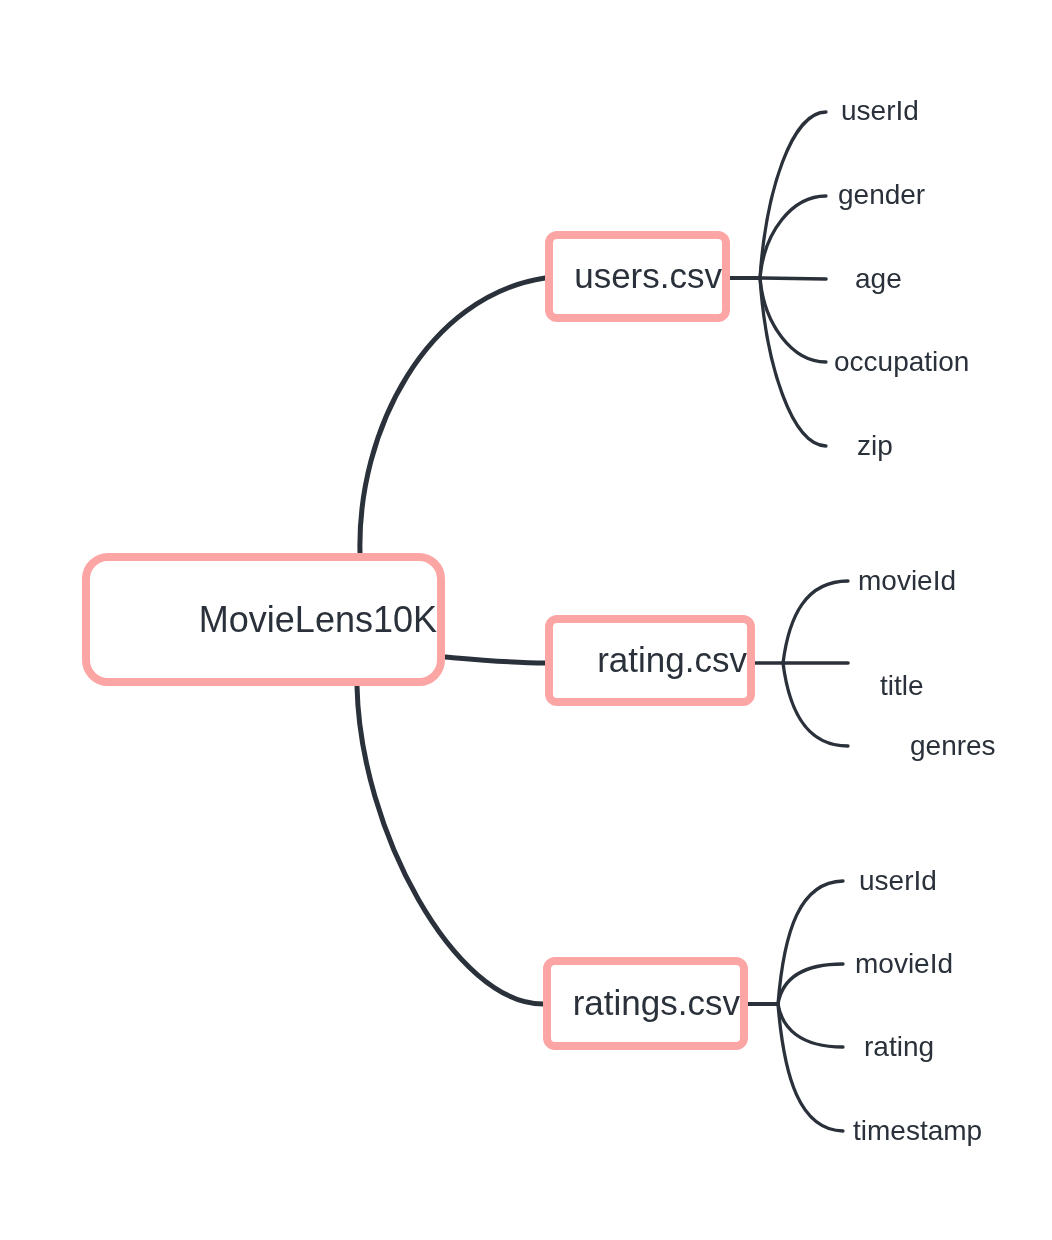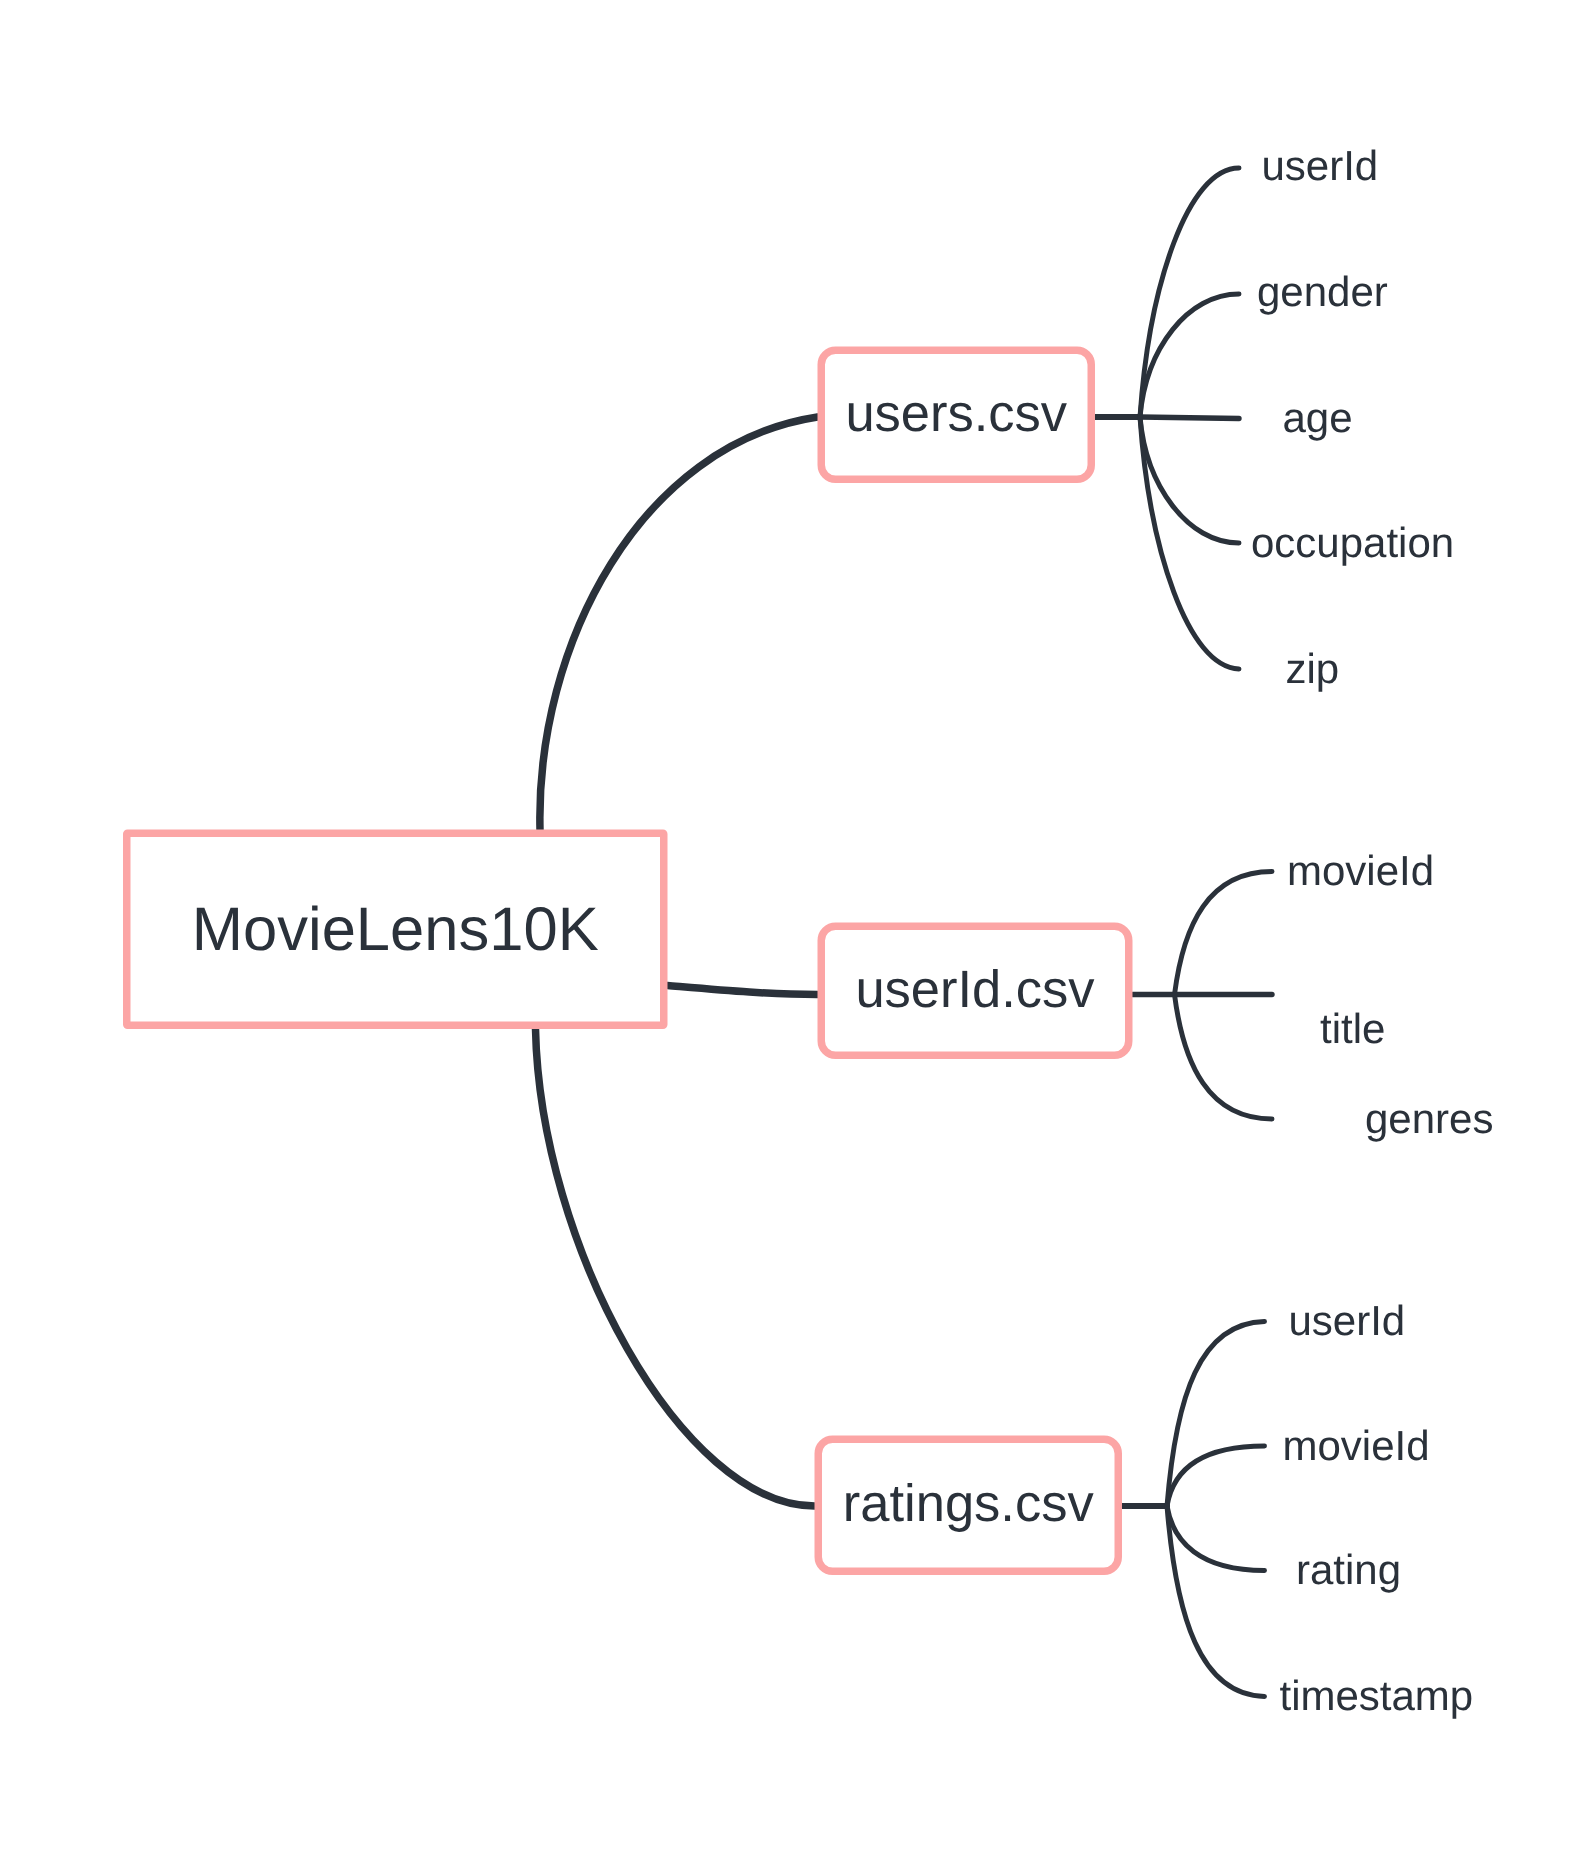"users.csv" .node { border: 5px solid #fca5a5 -> 8px solid #fca5a5; justify-content: center -> flex-end }
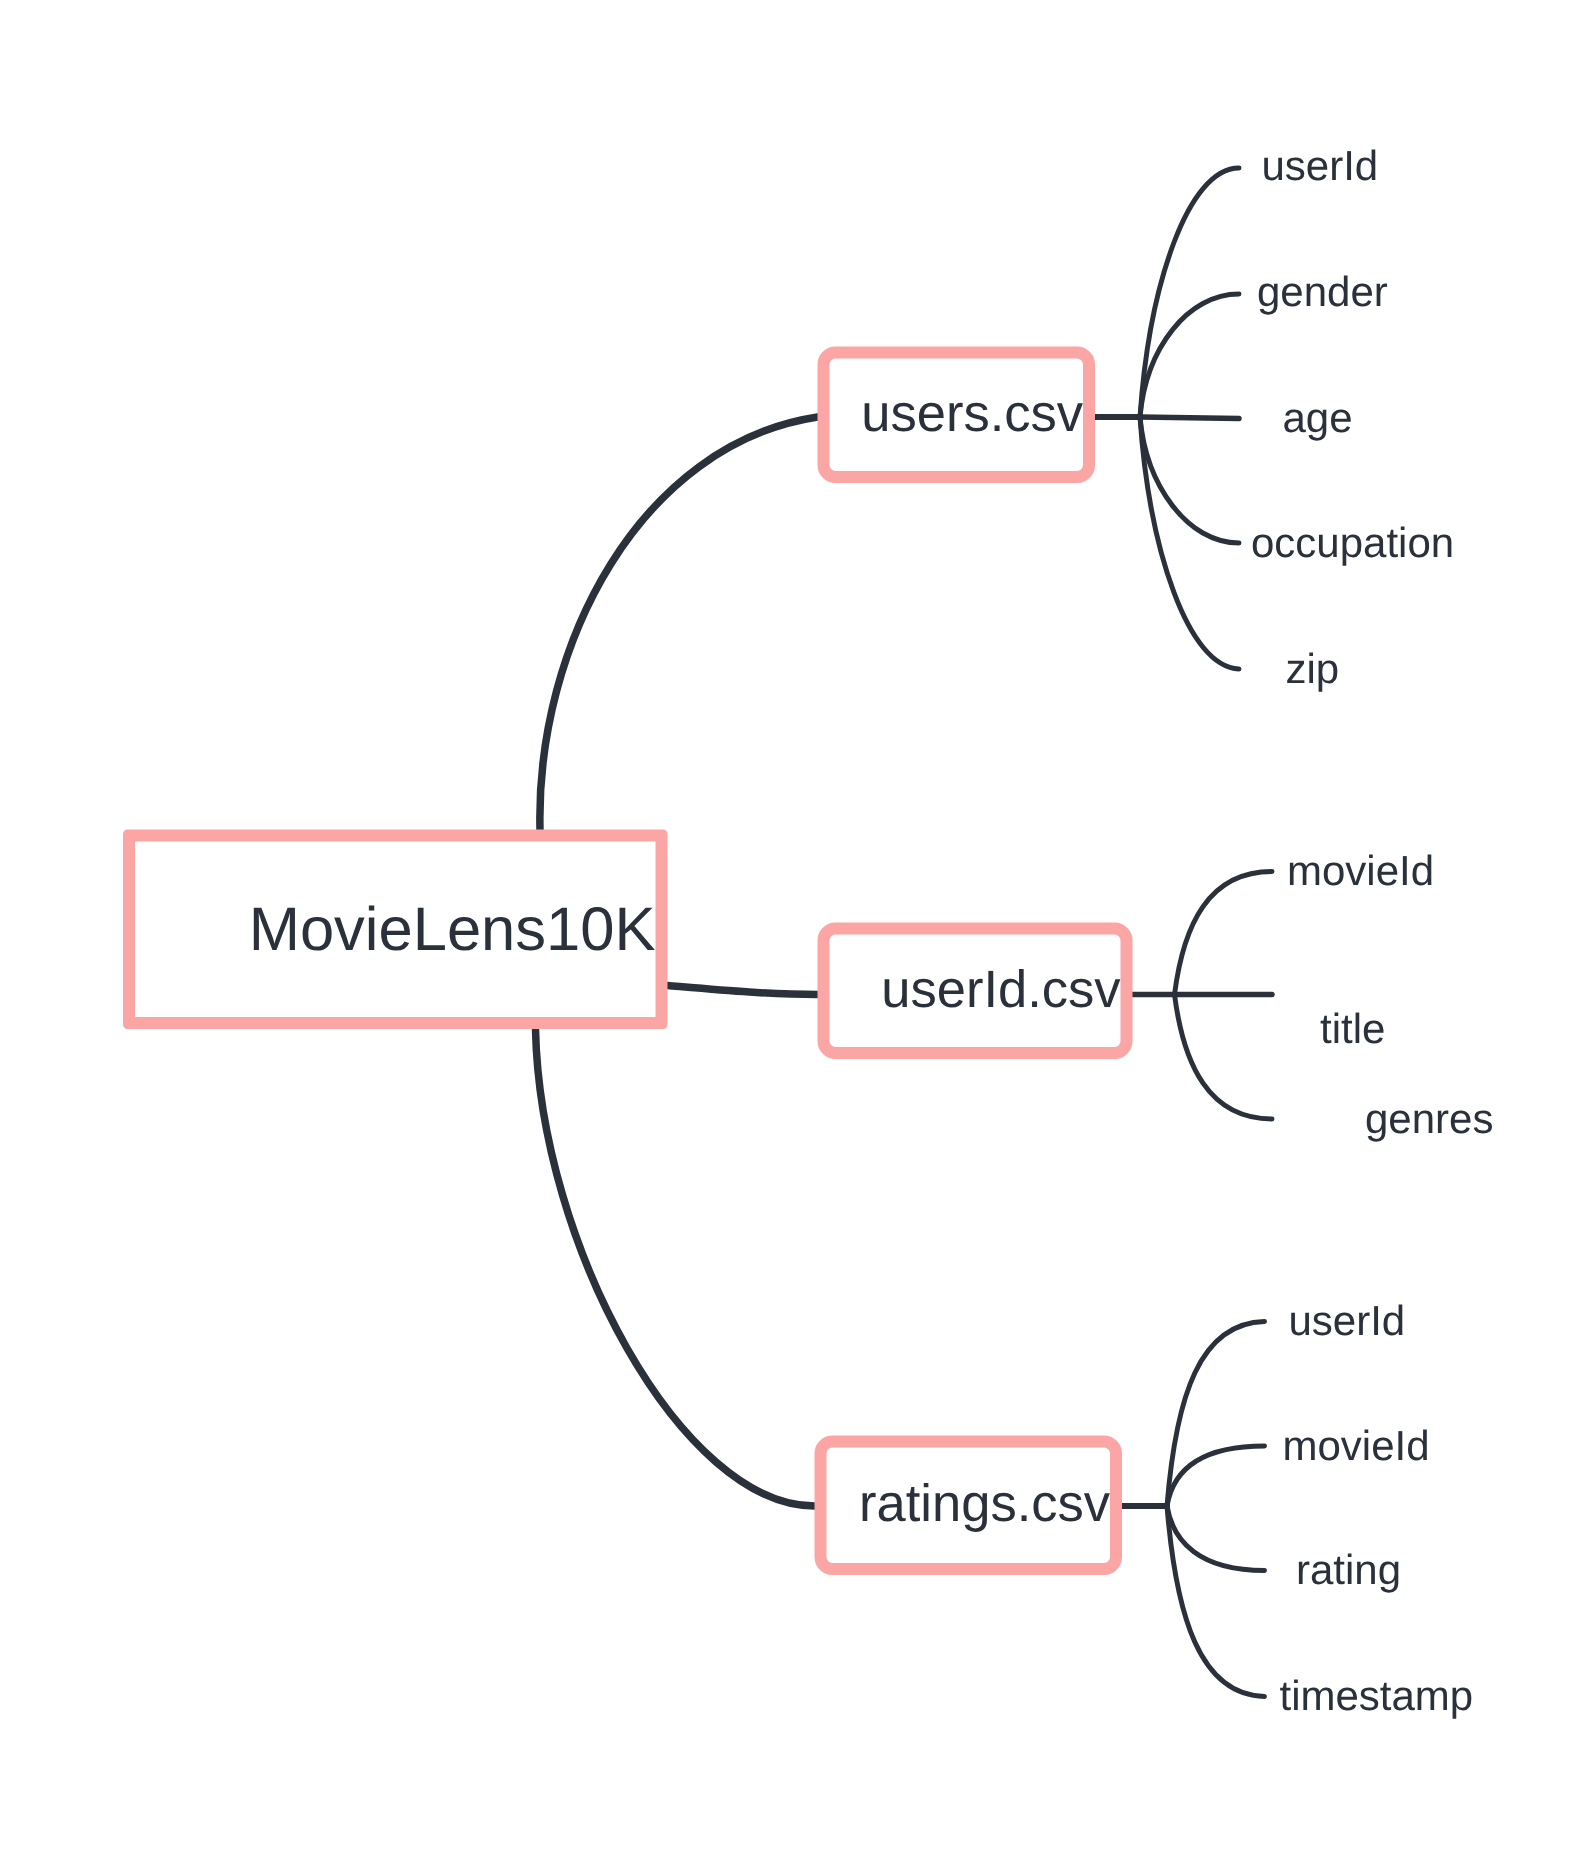"MovieLens10K" .node.root { border-radius: 3px -> 26px; font-size: 41px -> 36px }
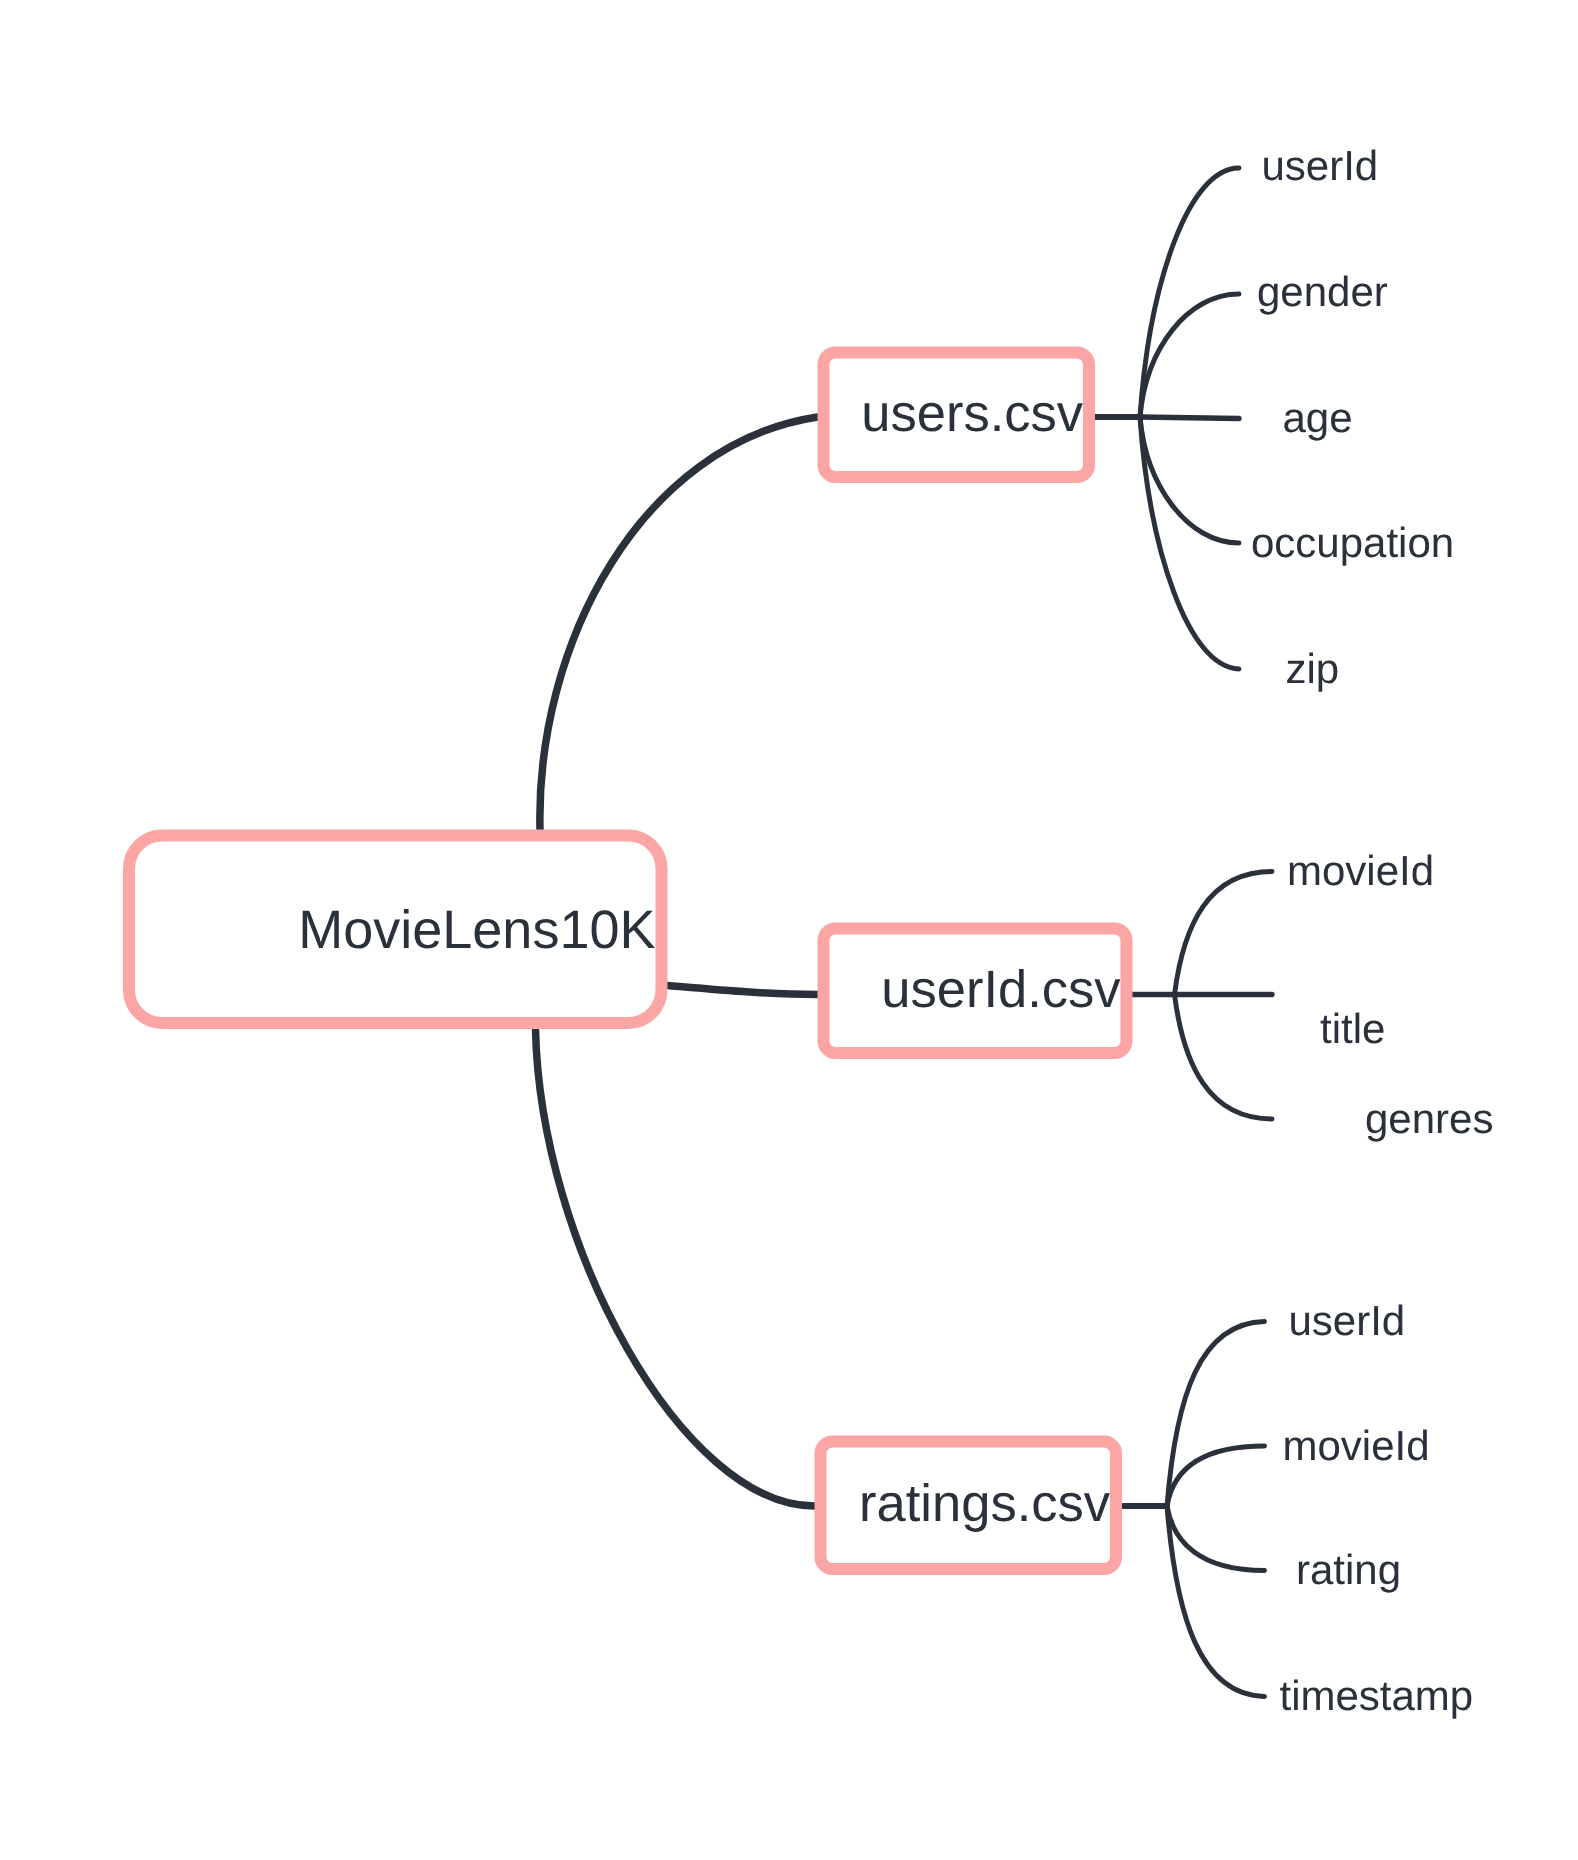"userId.csv" span { text: userId.csv -> rating.csv }
